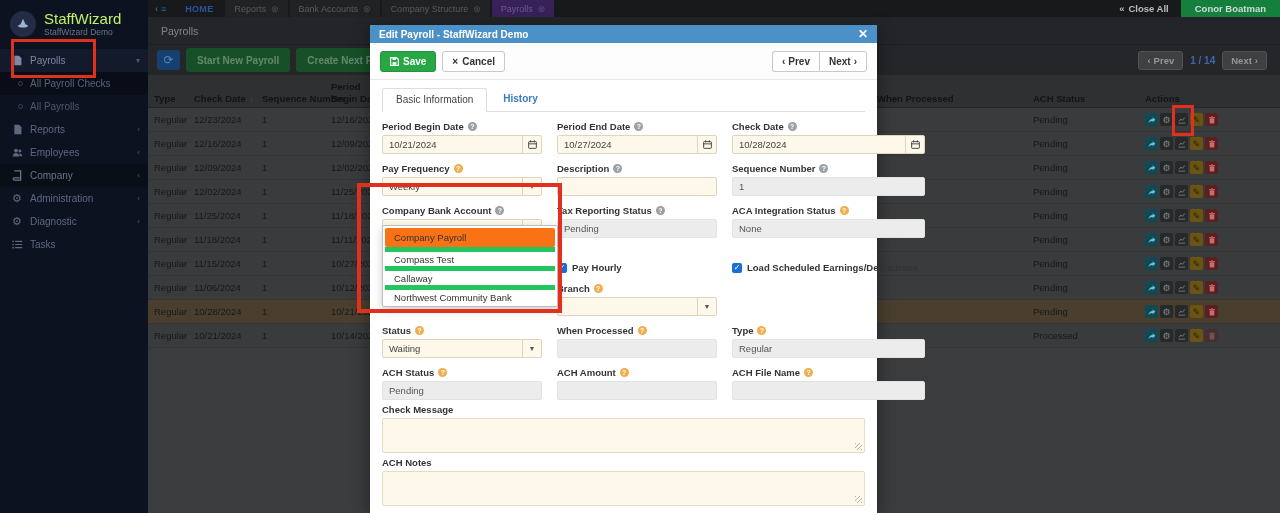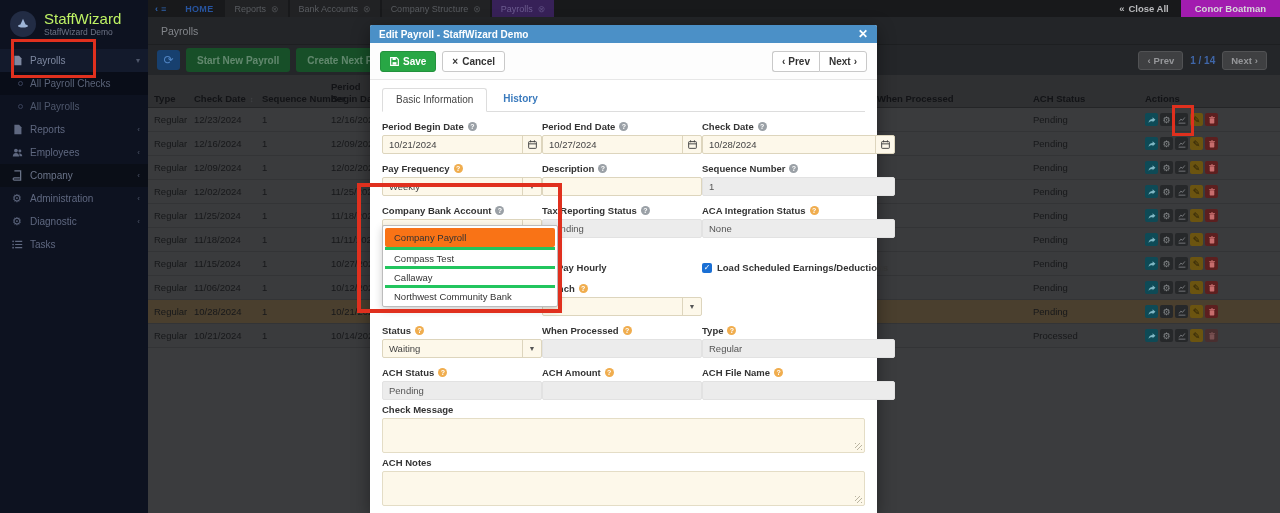"Conor Boatman" .tb-user { background: #a21caf -> #15803d }
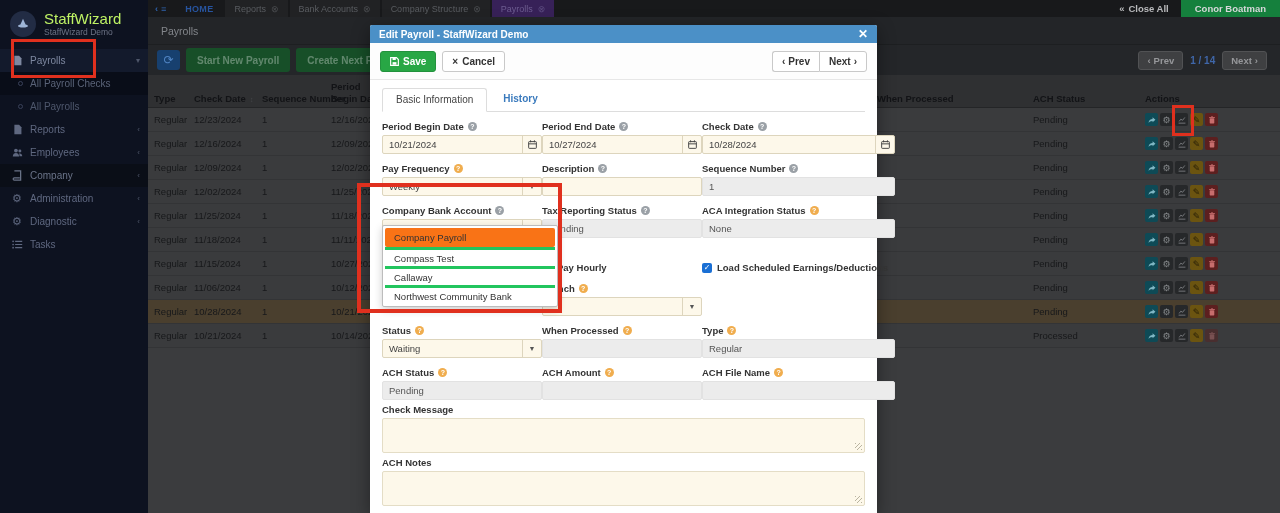"Period Begin Date" .grid { column-gap: none -> 15px }
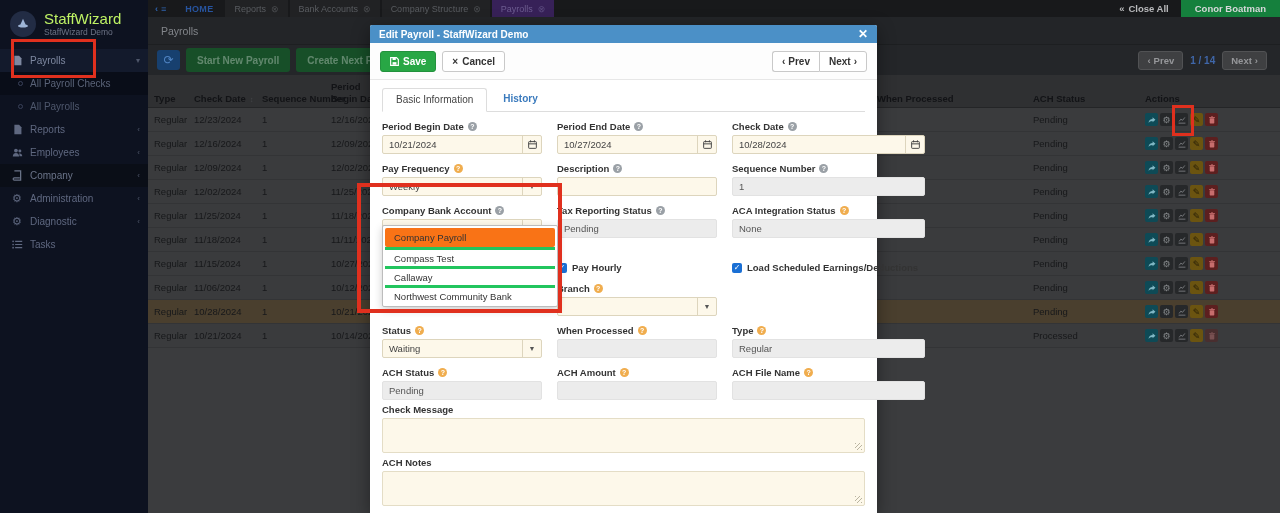"Compass Test" .dd-item { border-top: 3px solid #22c55e -> 5px solid #22c55e }
